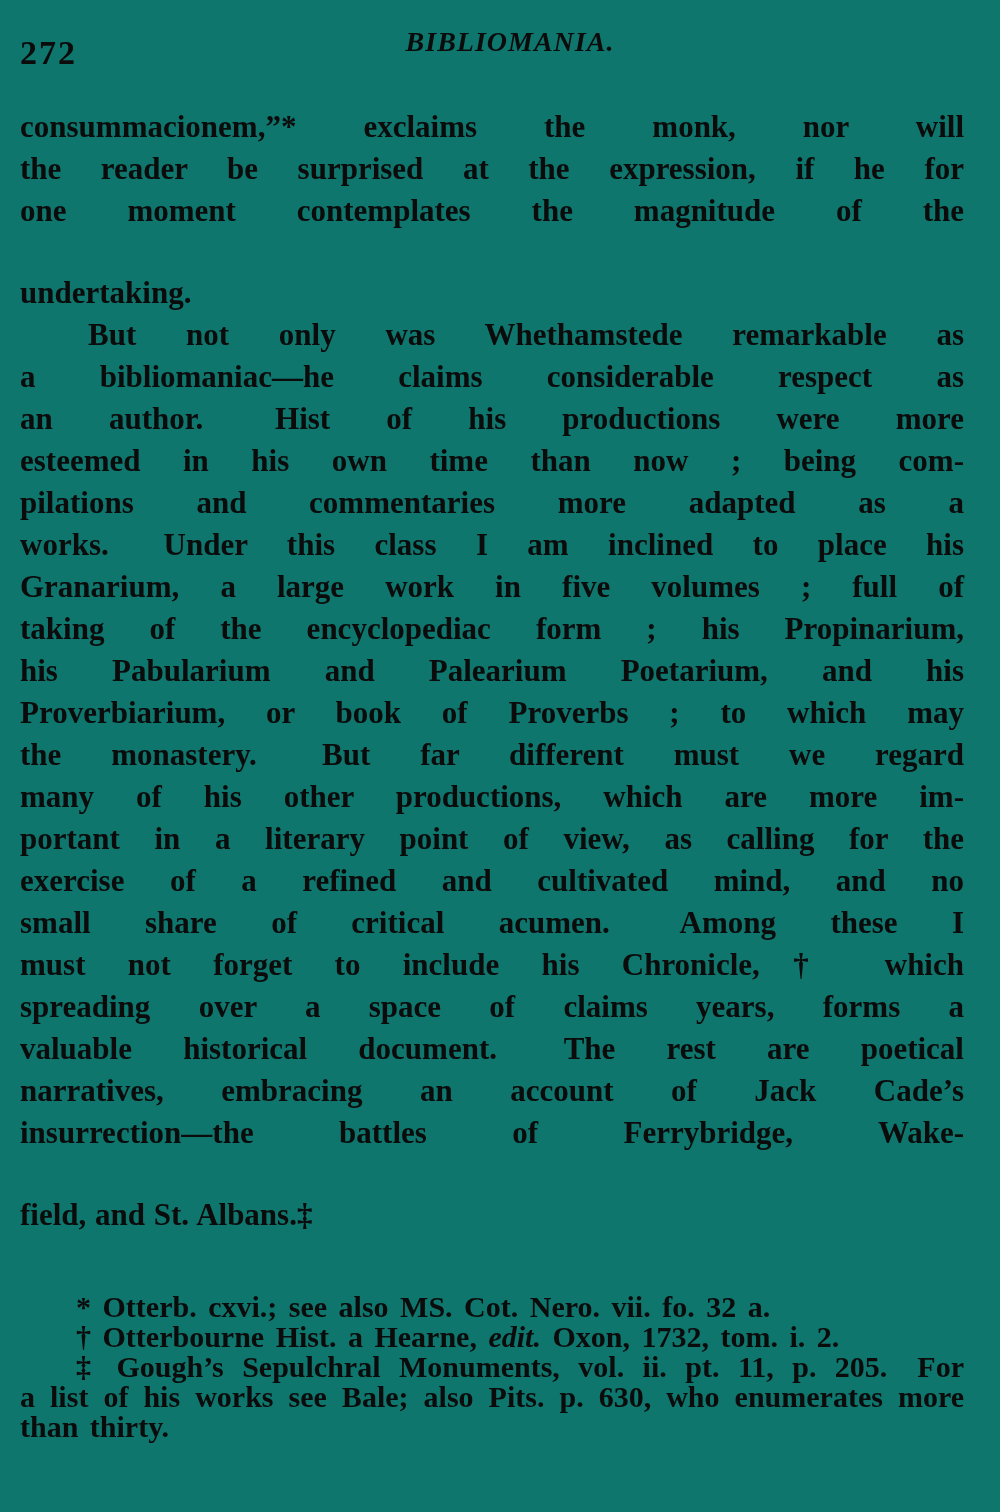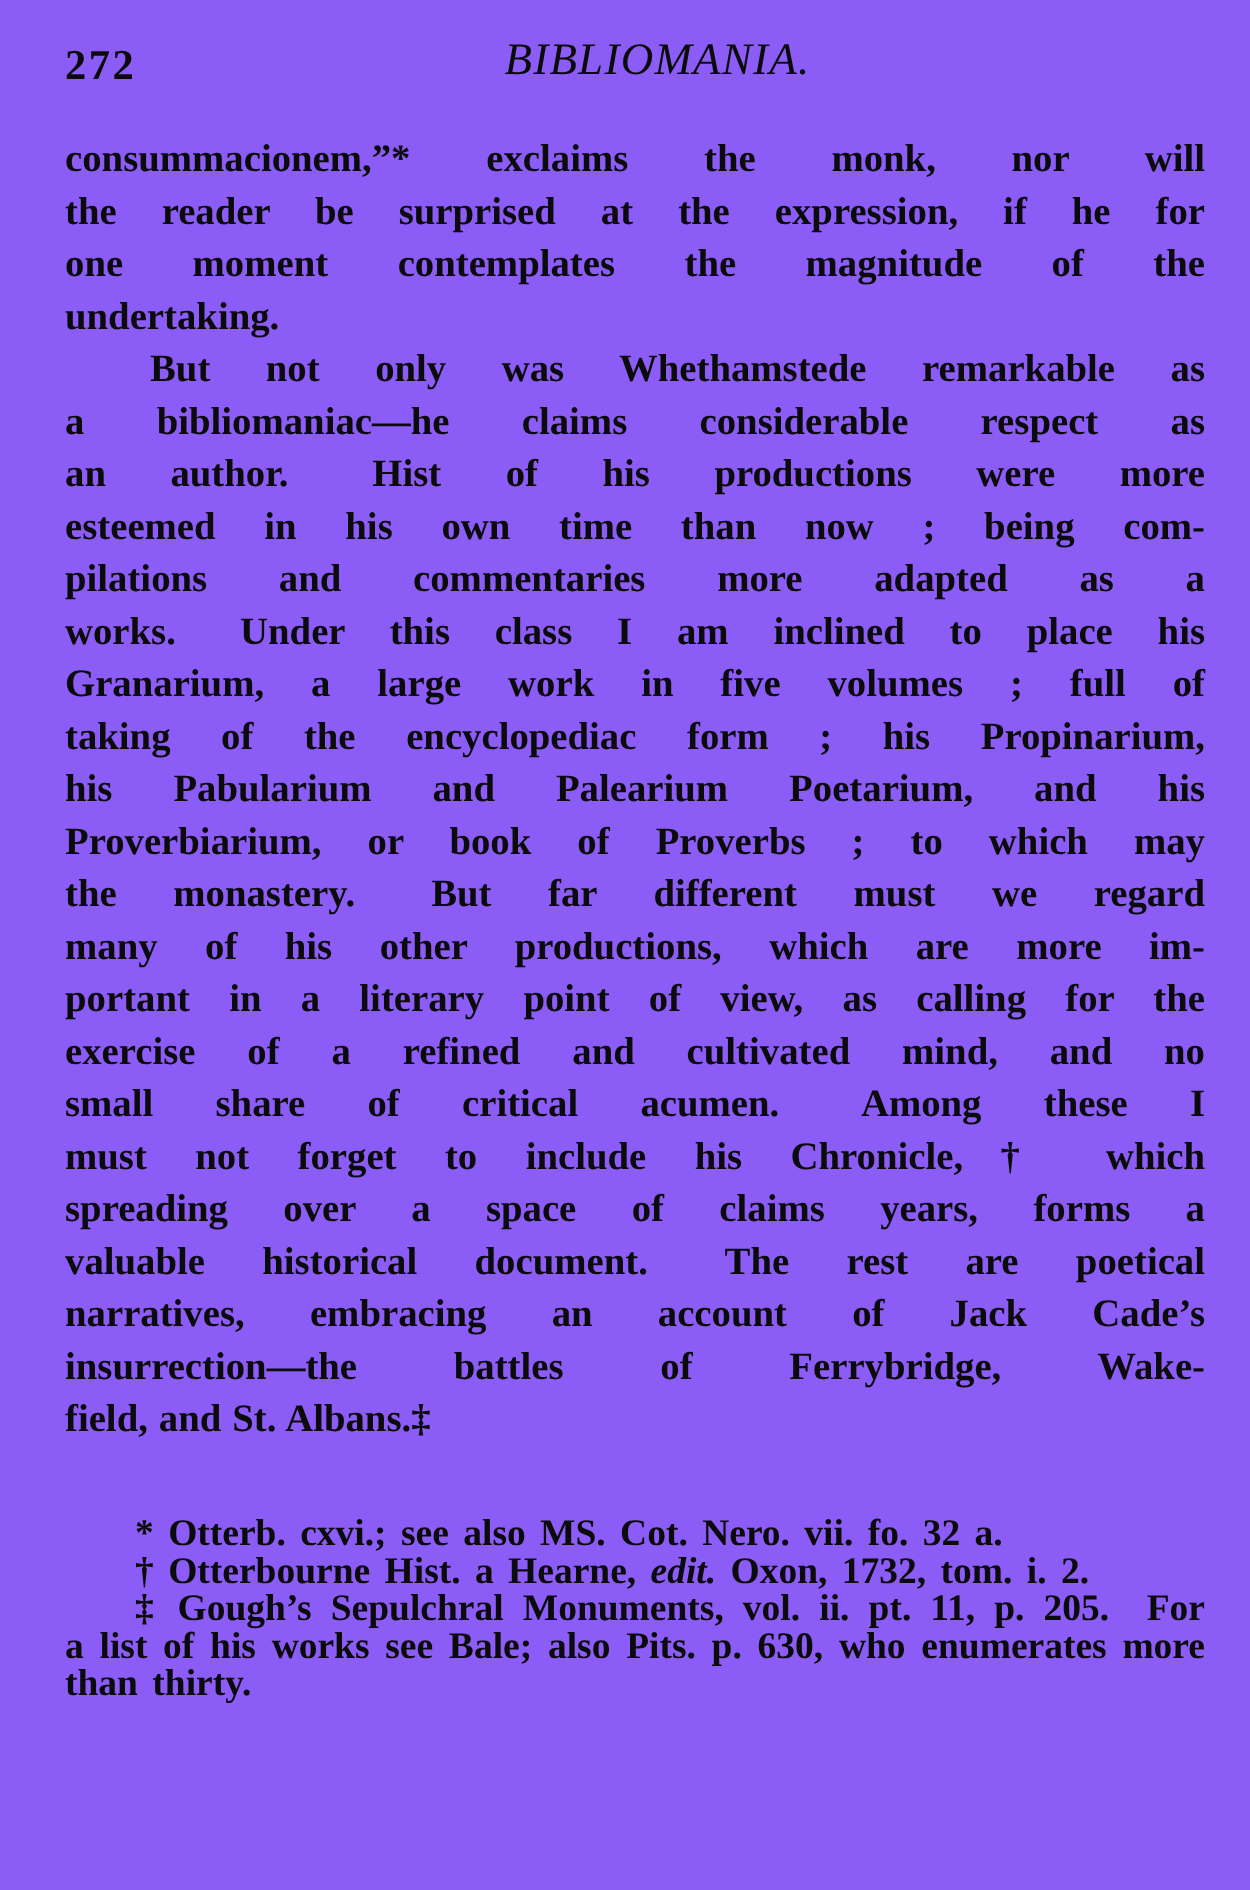"272" .page { background: #8b5cf6 -> #0f766e; padding: 20px 36px 0 52px -> 20px 36px 0 20px }
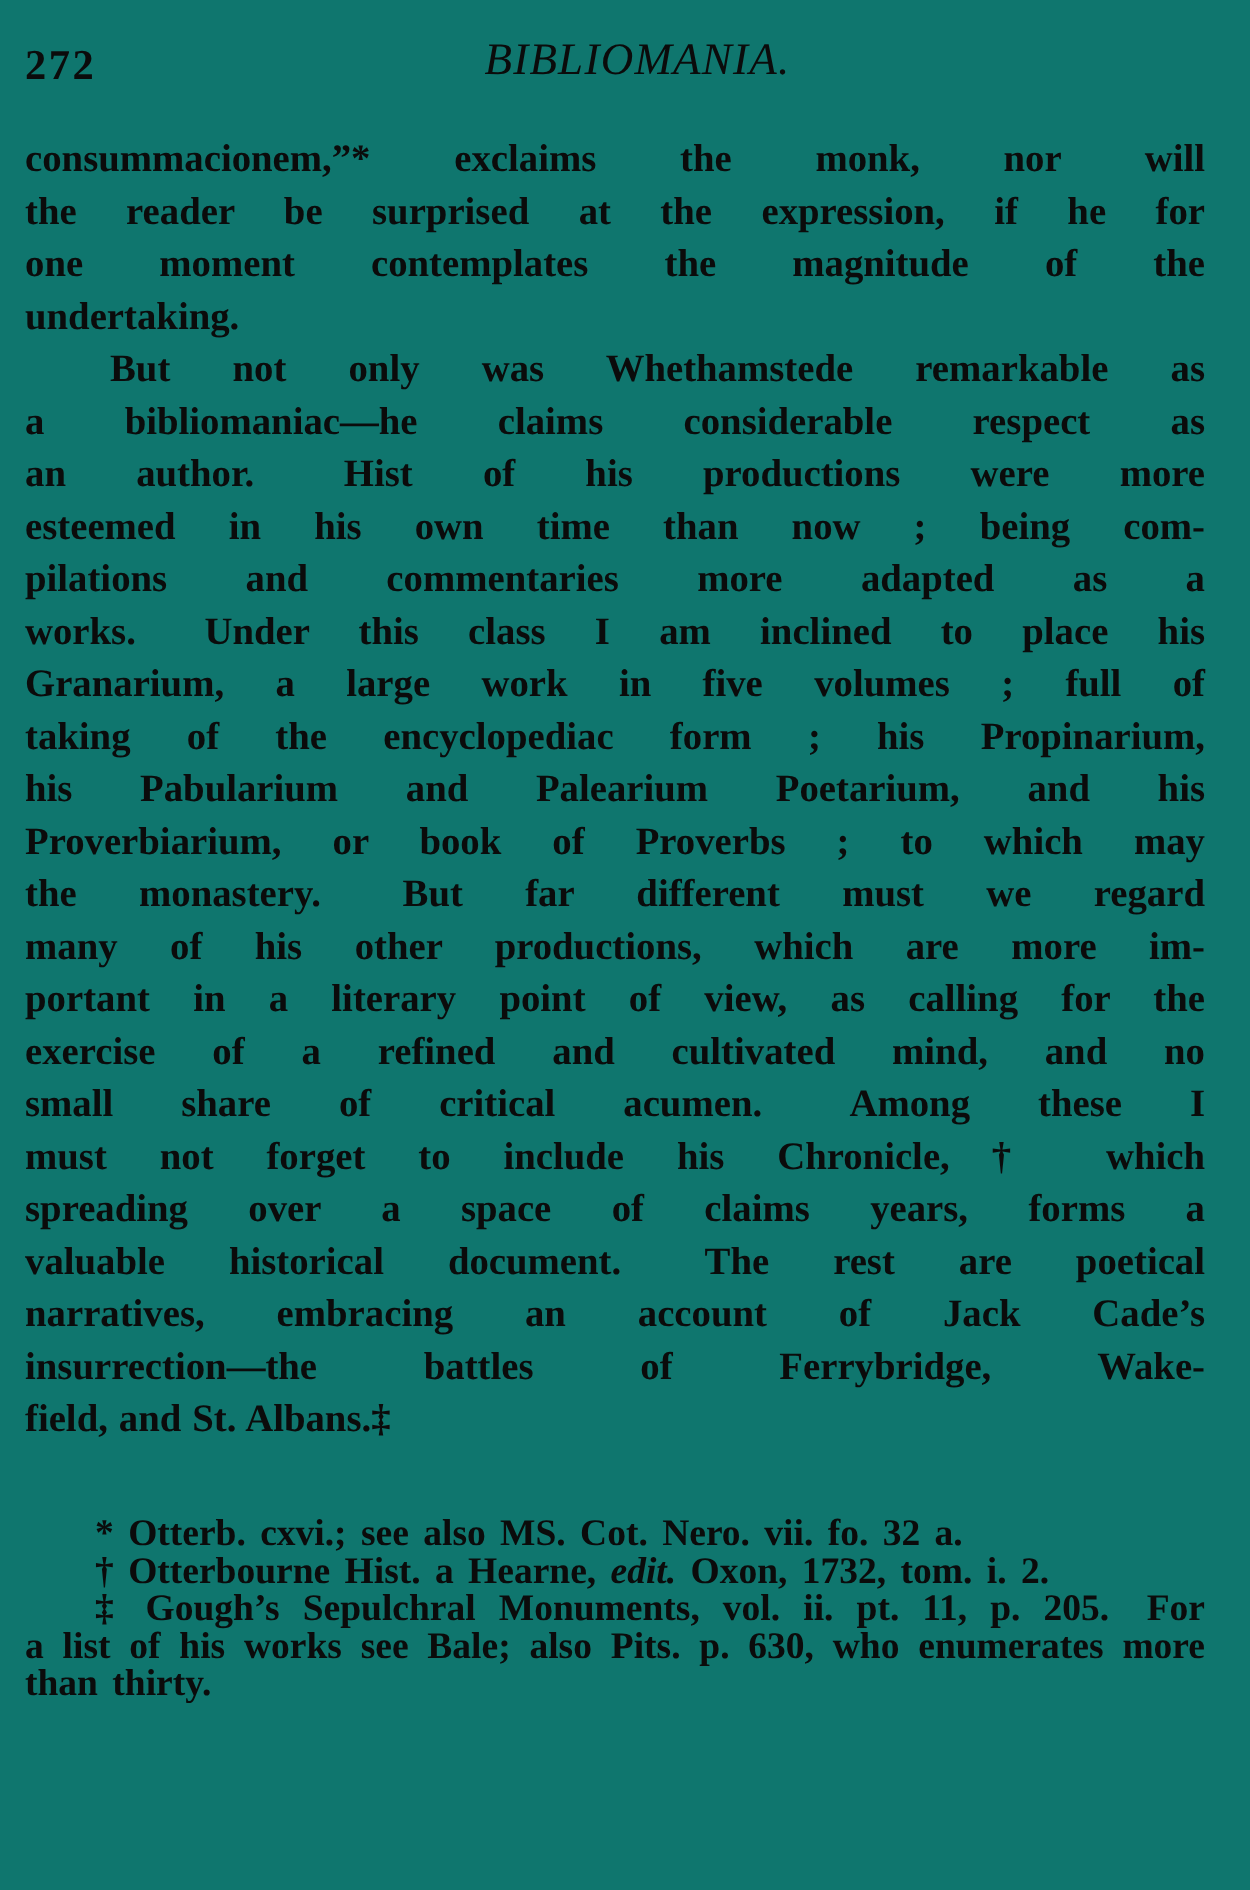"BIBLIOMANIA." .running-title { font-size: 36px -> 28px; font-weight: 400 -> 700 }
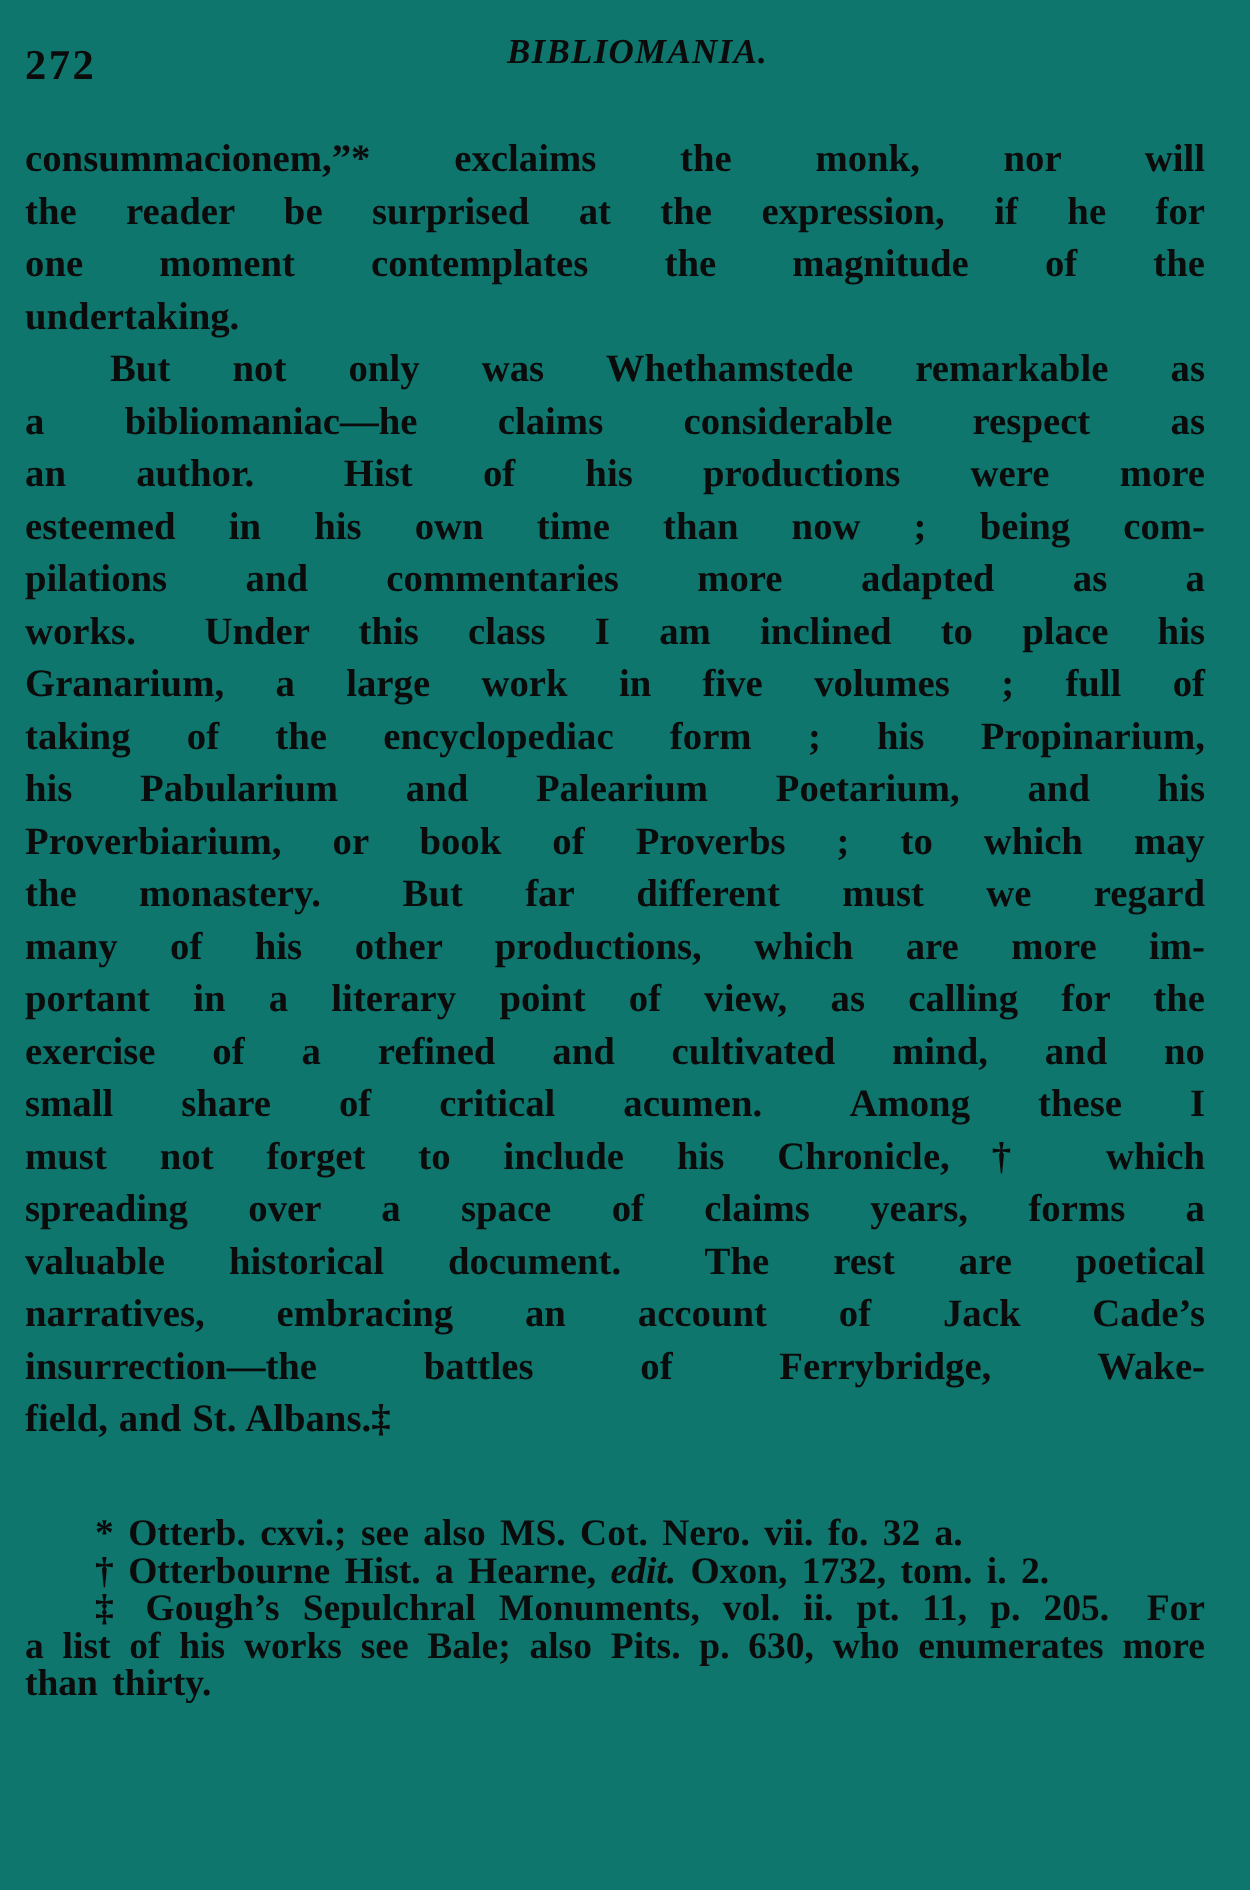"undertaking." .line.last { margin-top: none -> 40px }
